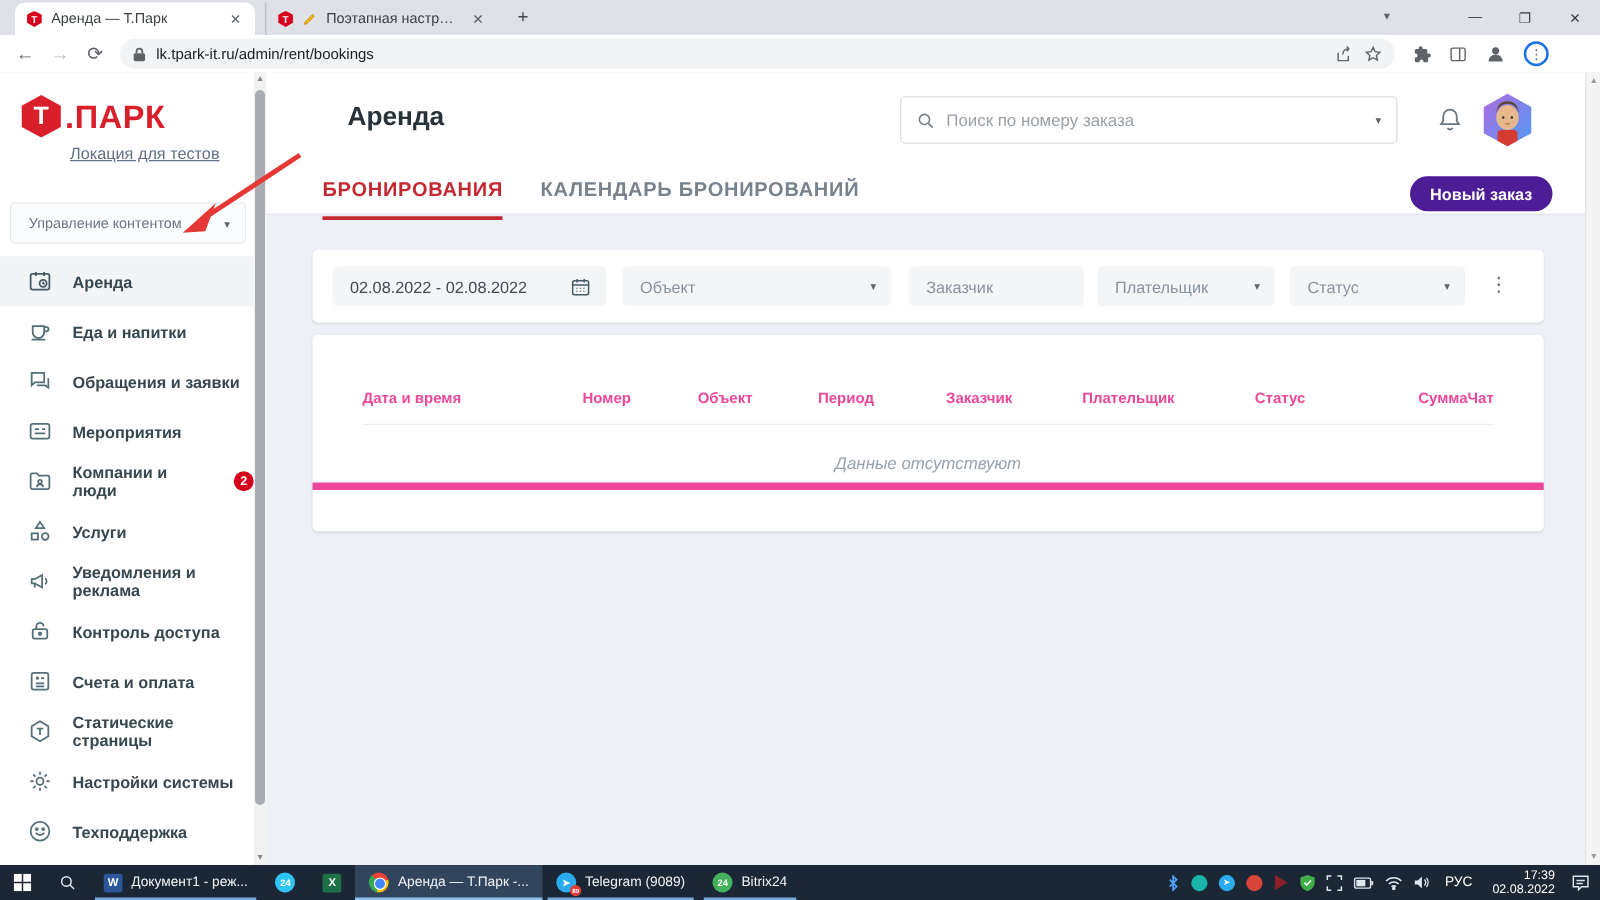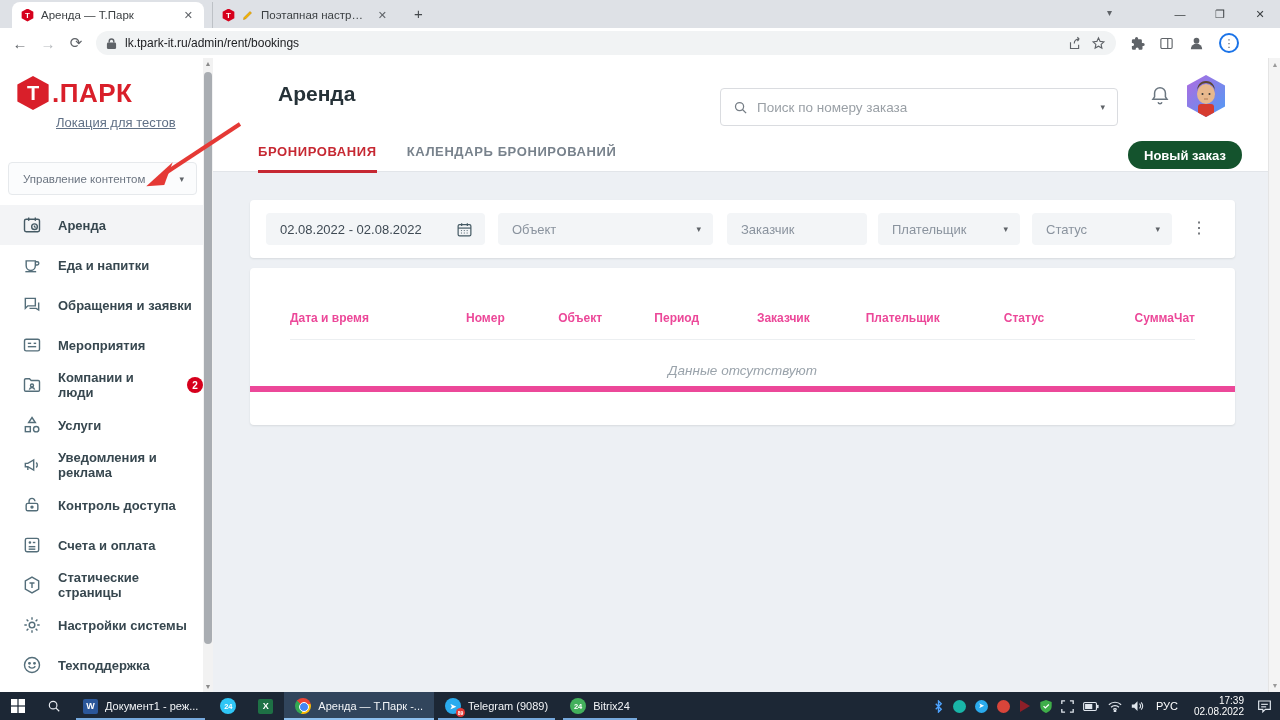"Поиск по номеру заказа" .search-box { top: 30px -> 19px }
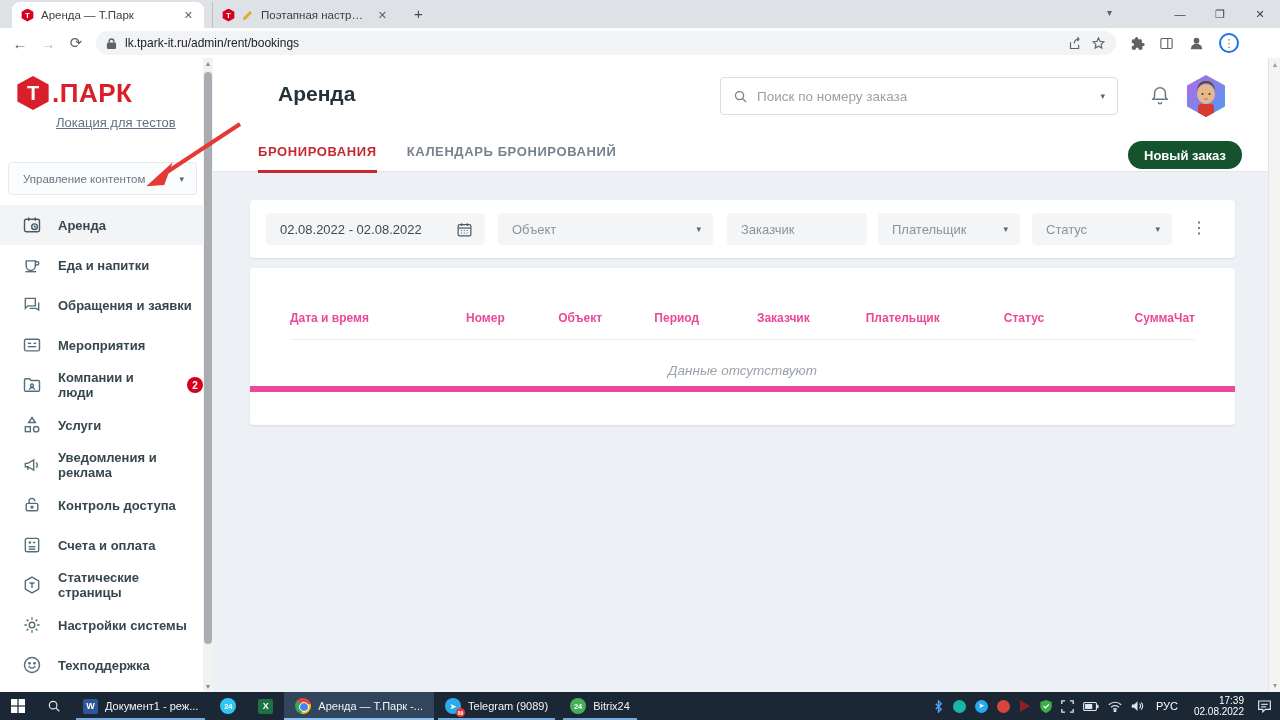"БРОНИРОВАНИЯ" .rtab { font-size: 13px -> 16px }
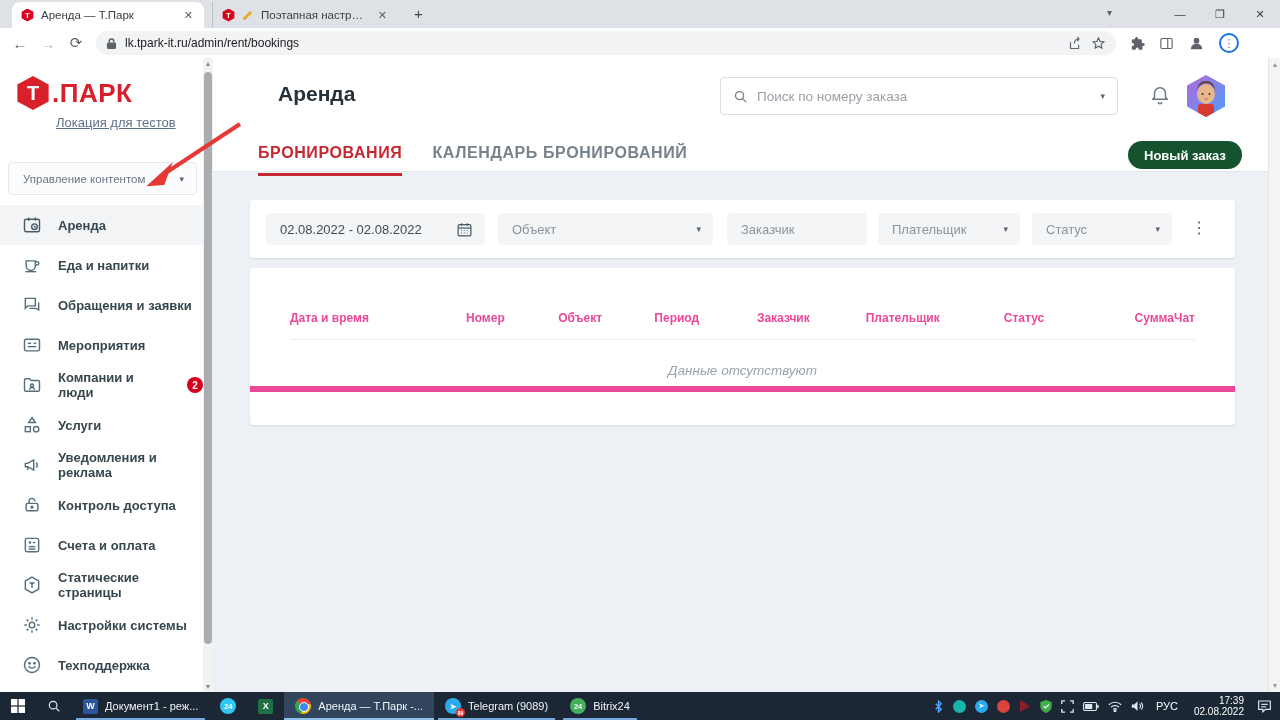"Новый заказ" .new-order { background: #14532d -> #4c1d95 }
